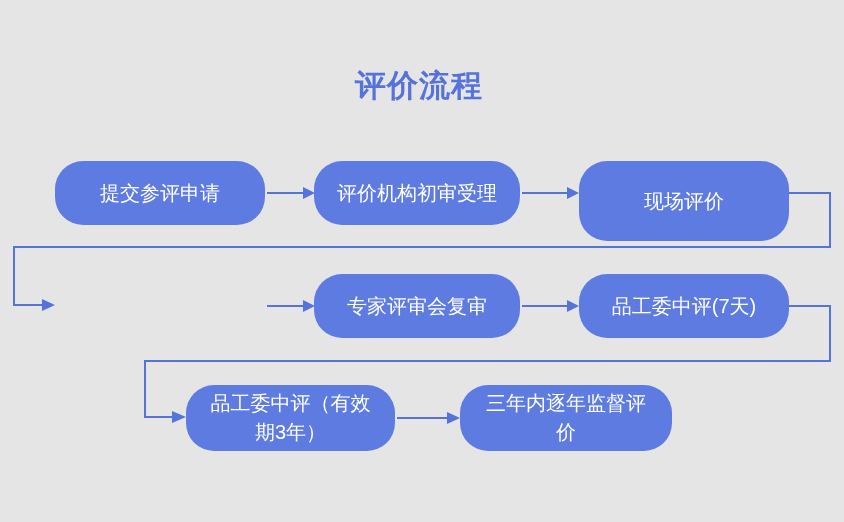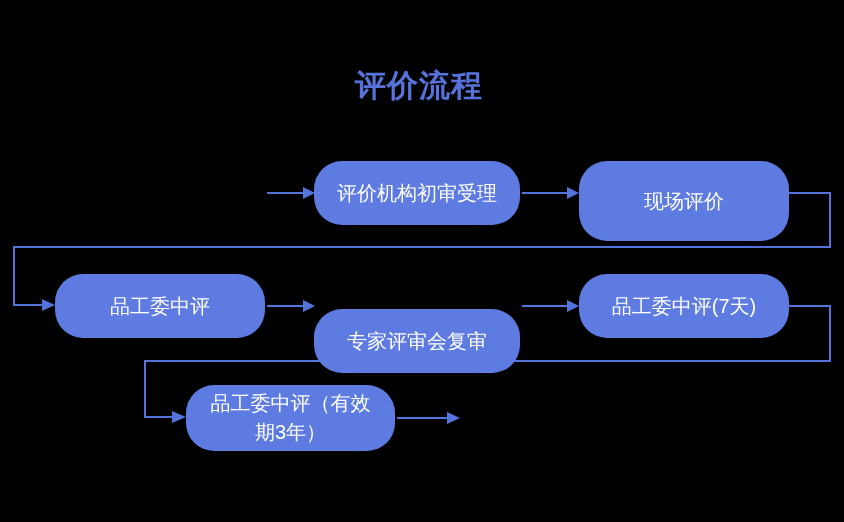"评价流程" .canvas { background: #000000 -> #e5e5e5 }
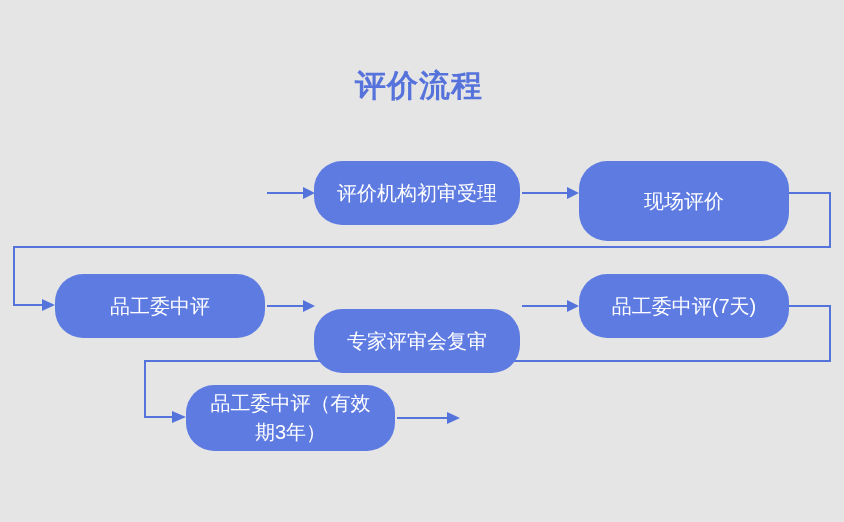"提交参评申请" div.node { html: none -> <div>提交参评申请</div> }
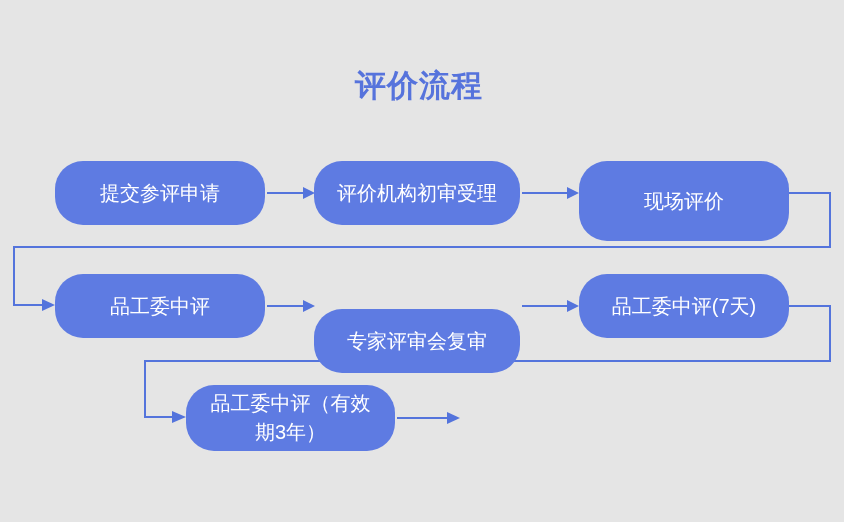"品工委中评" div.node { html: <div>品工委中评</div> -> none }
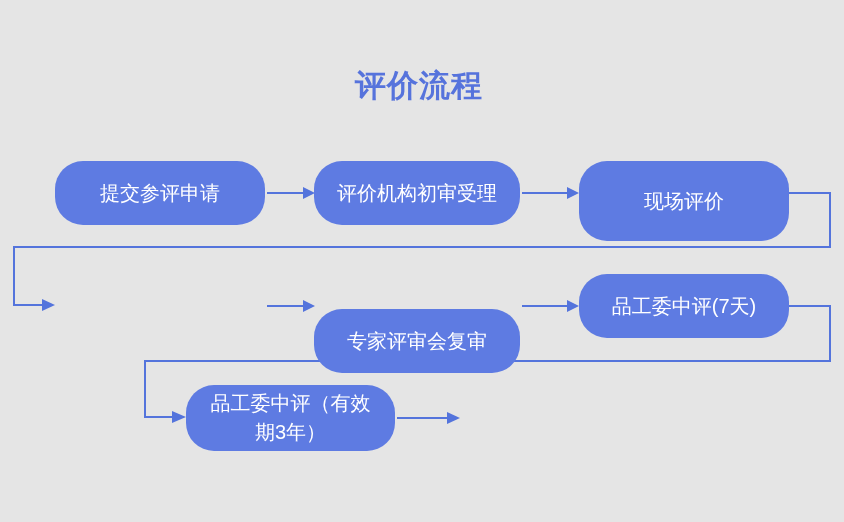"专家评审会复审" .n5 { margin-top: 35px -> none }
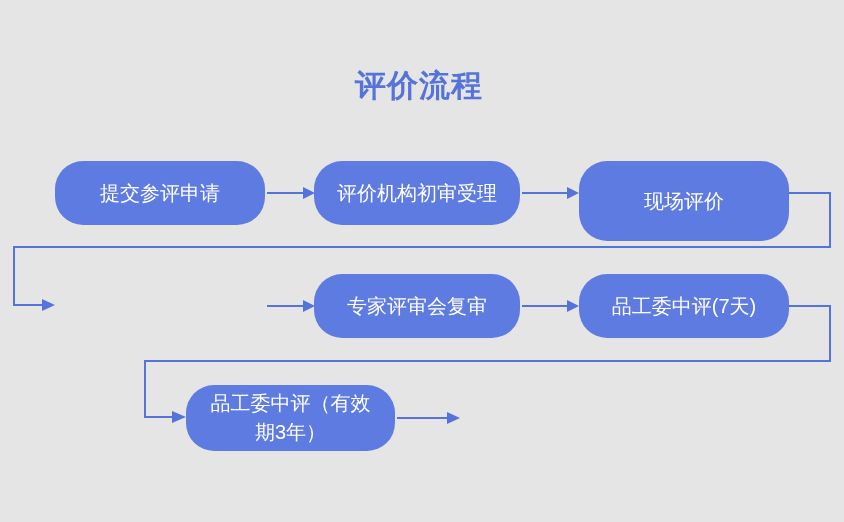"三年内逐年监督评价" div.node { html: none -> <div>三年内逐年监督评价</div> }
